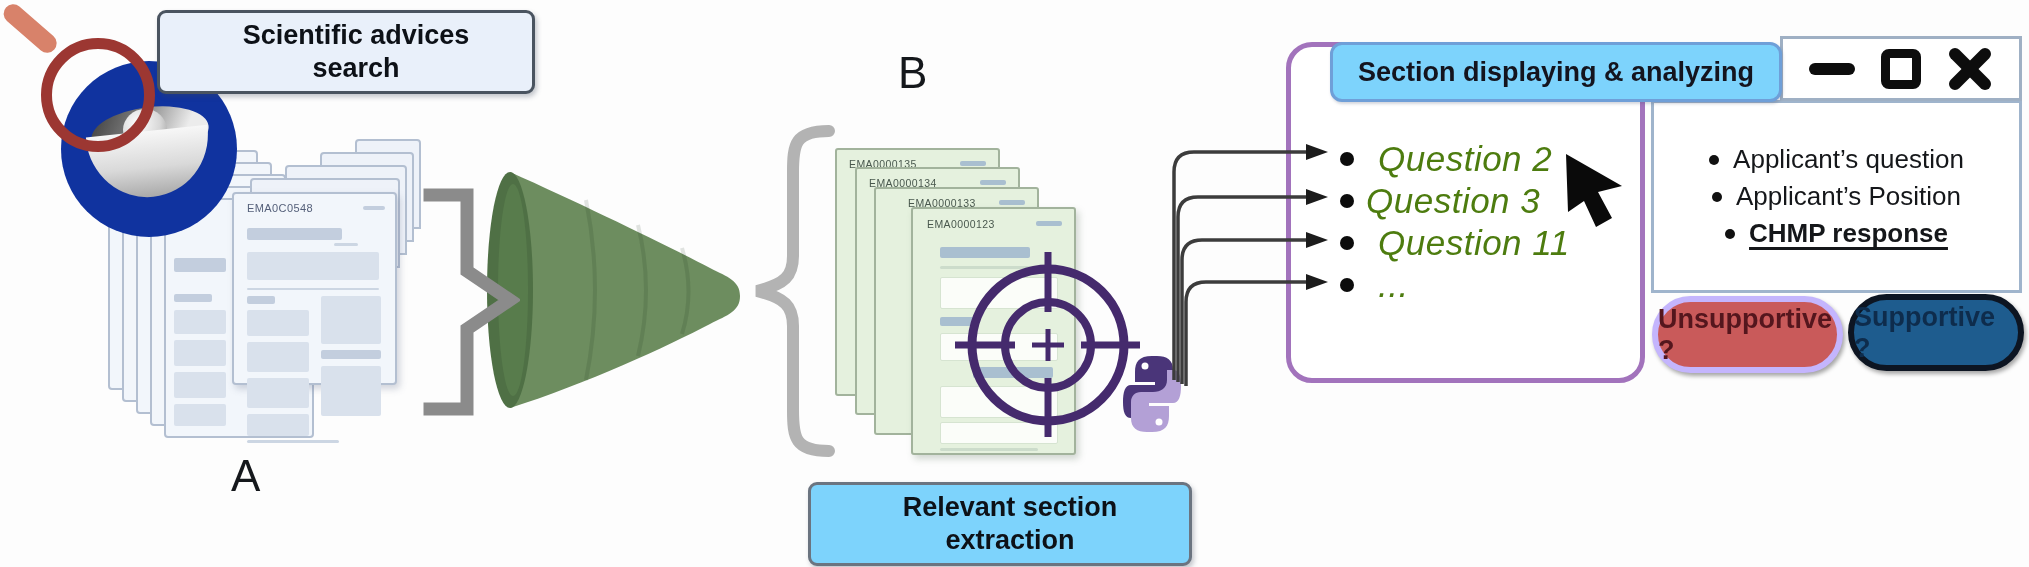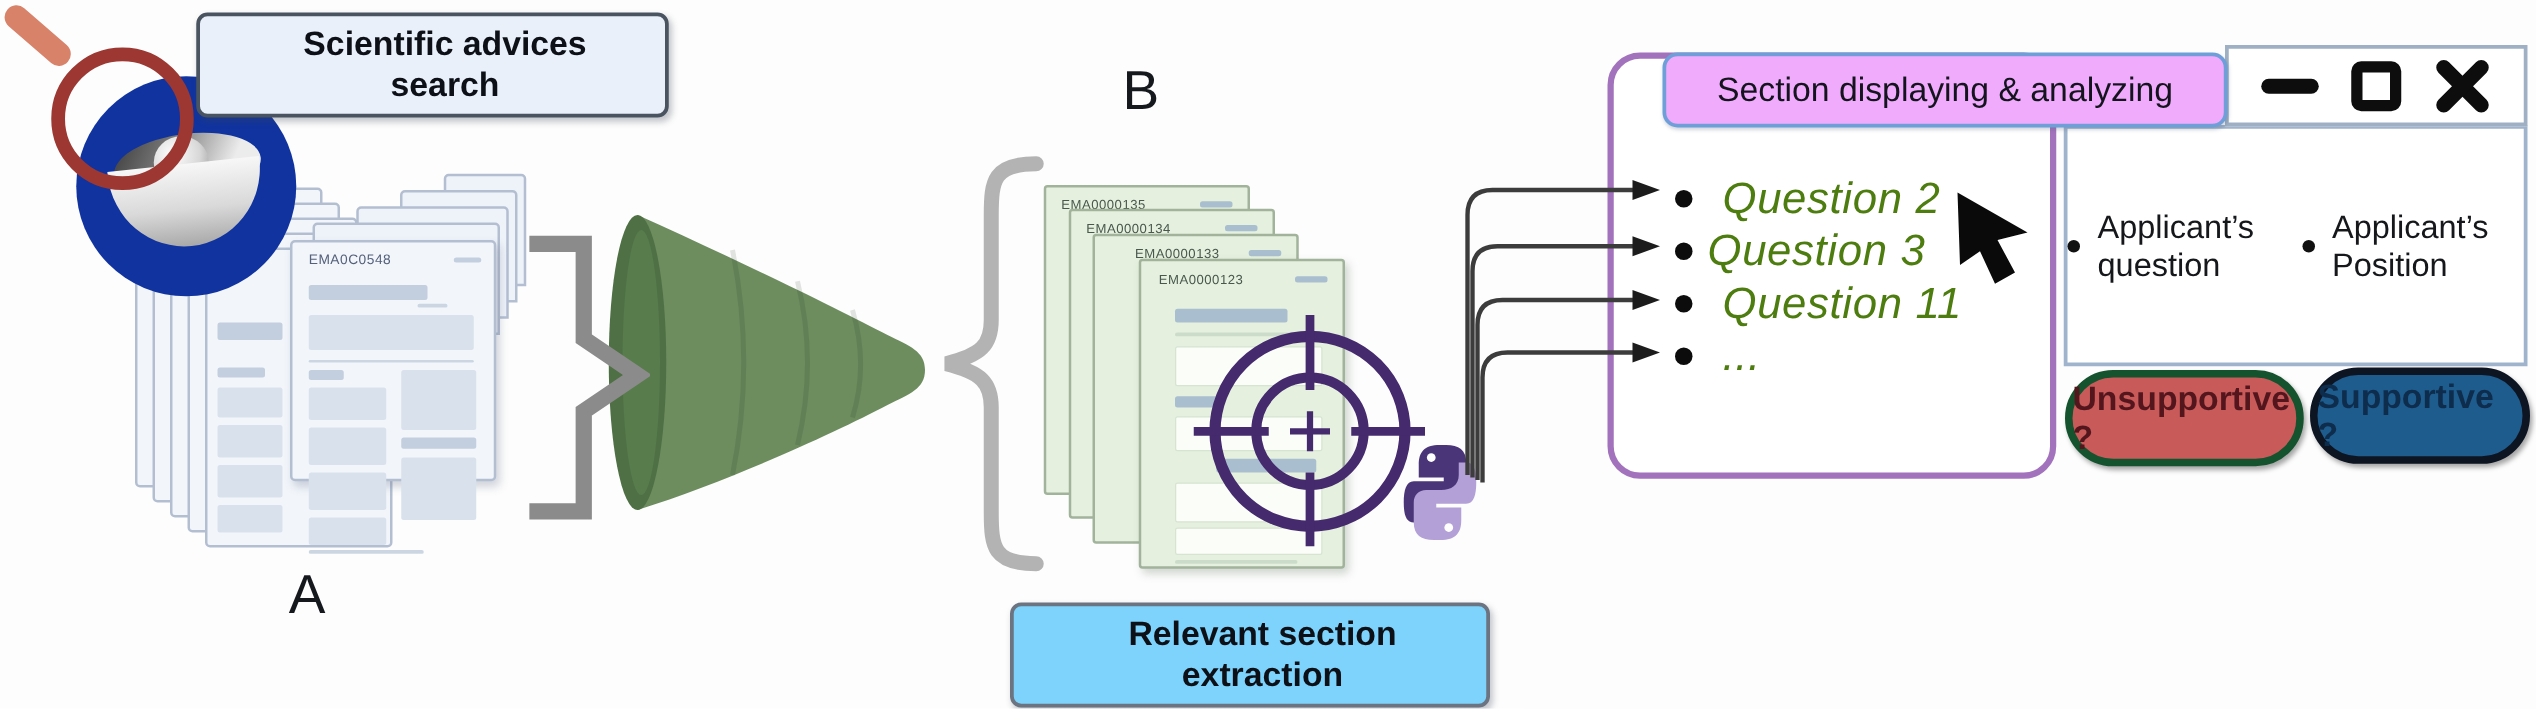"Section displaying & analyzing" #viewer-title { background: #f0abfc -> #7dd3fc; font-weight: 400 -> 700 }
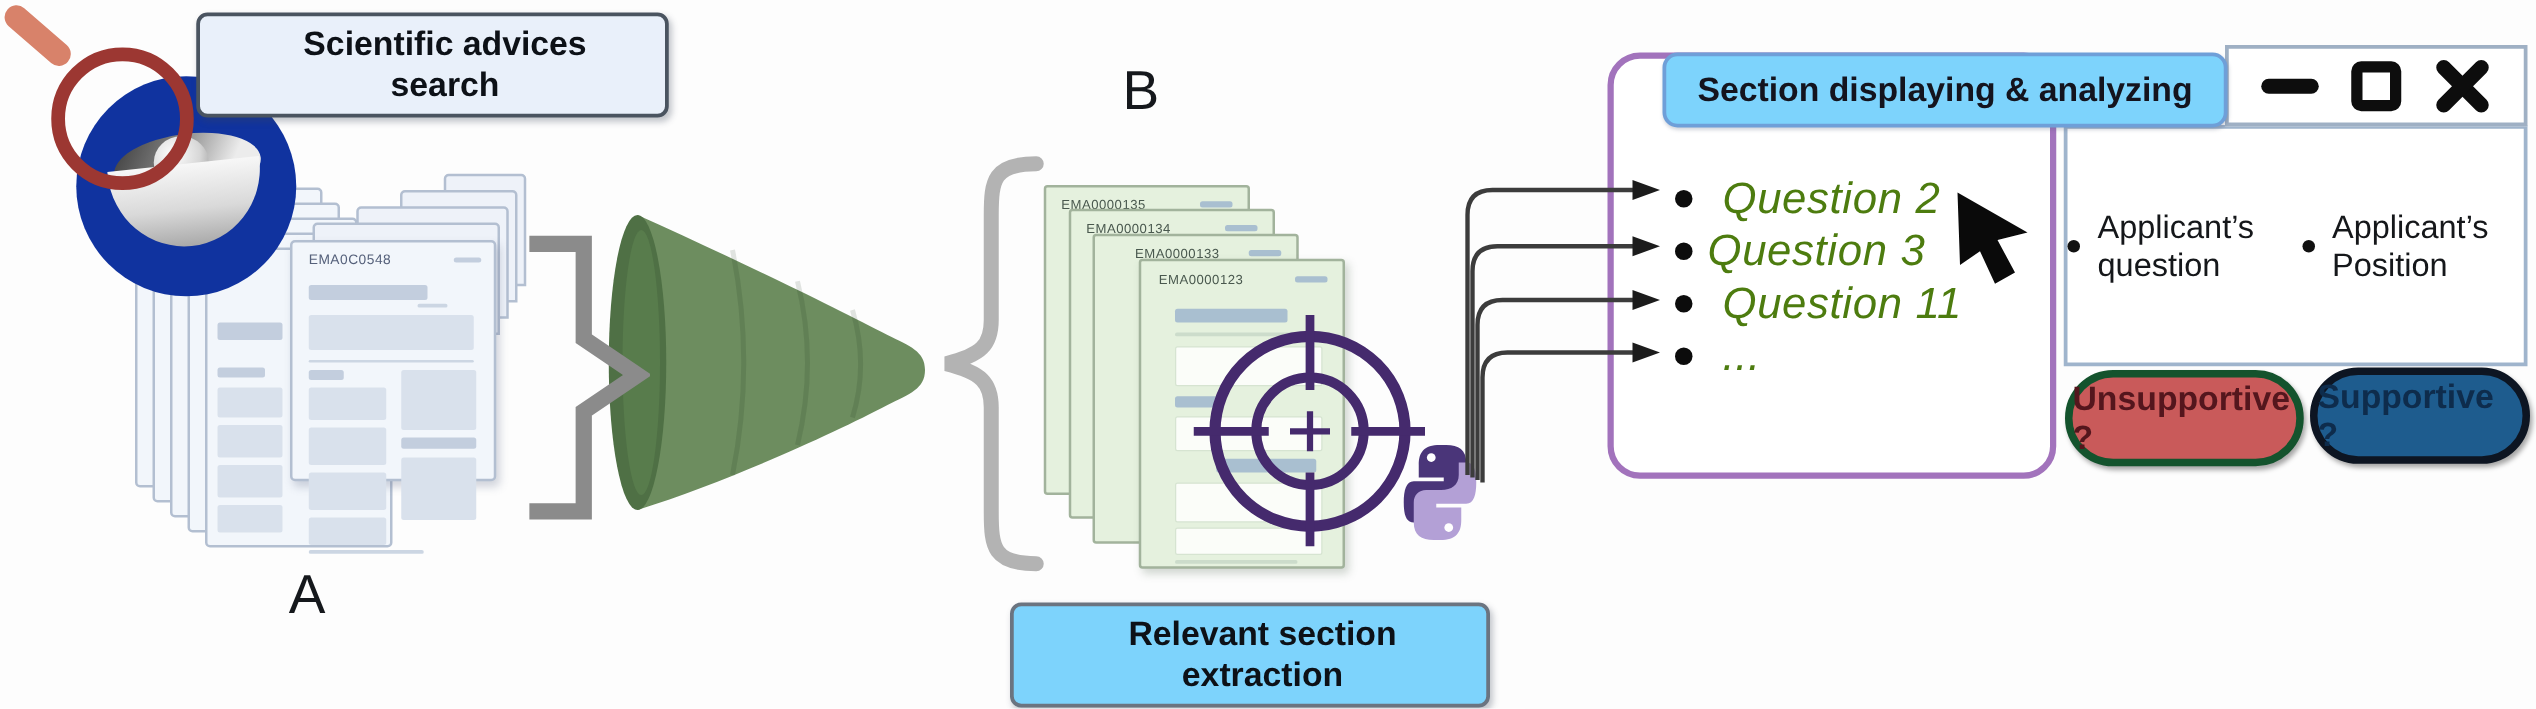"Applicant’s question" #detail-panel { flex-direction: row -> column }
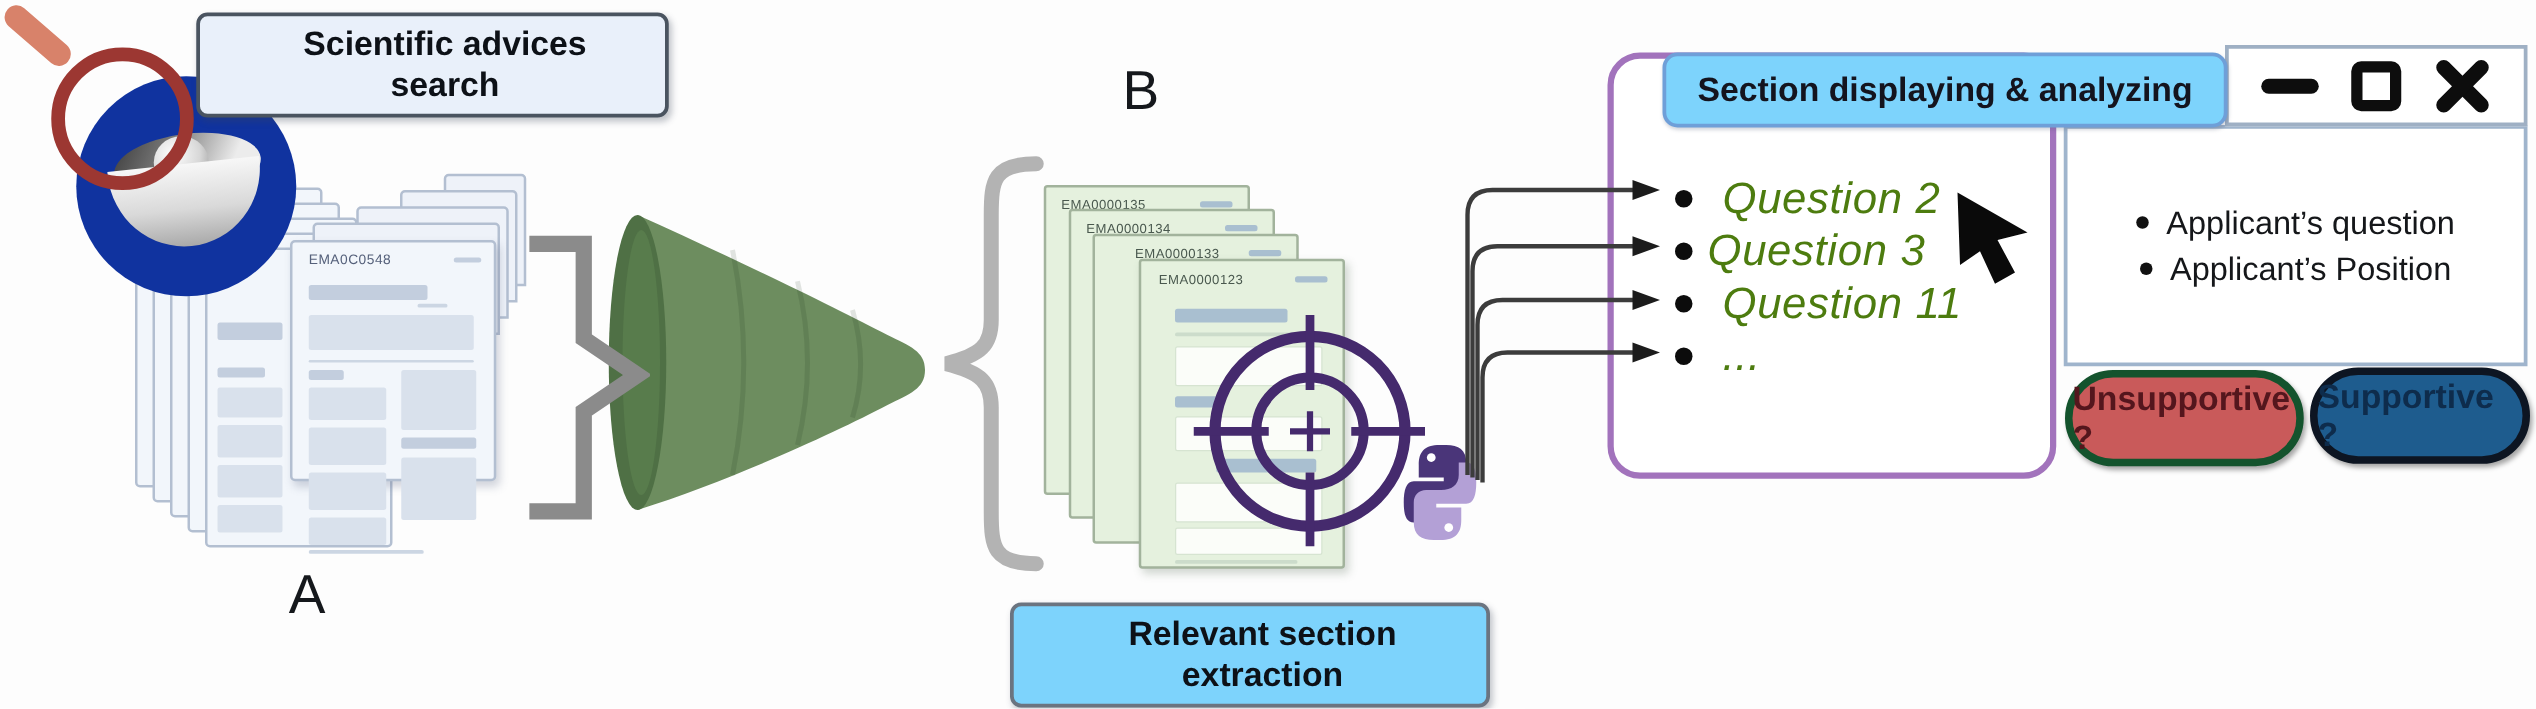"CHMP response" div.d-line { html: none -> <div> <span></span> <span>CHMP response</span> </div> }
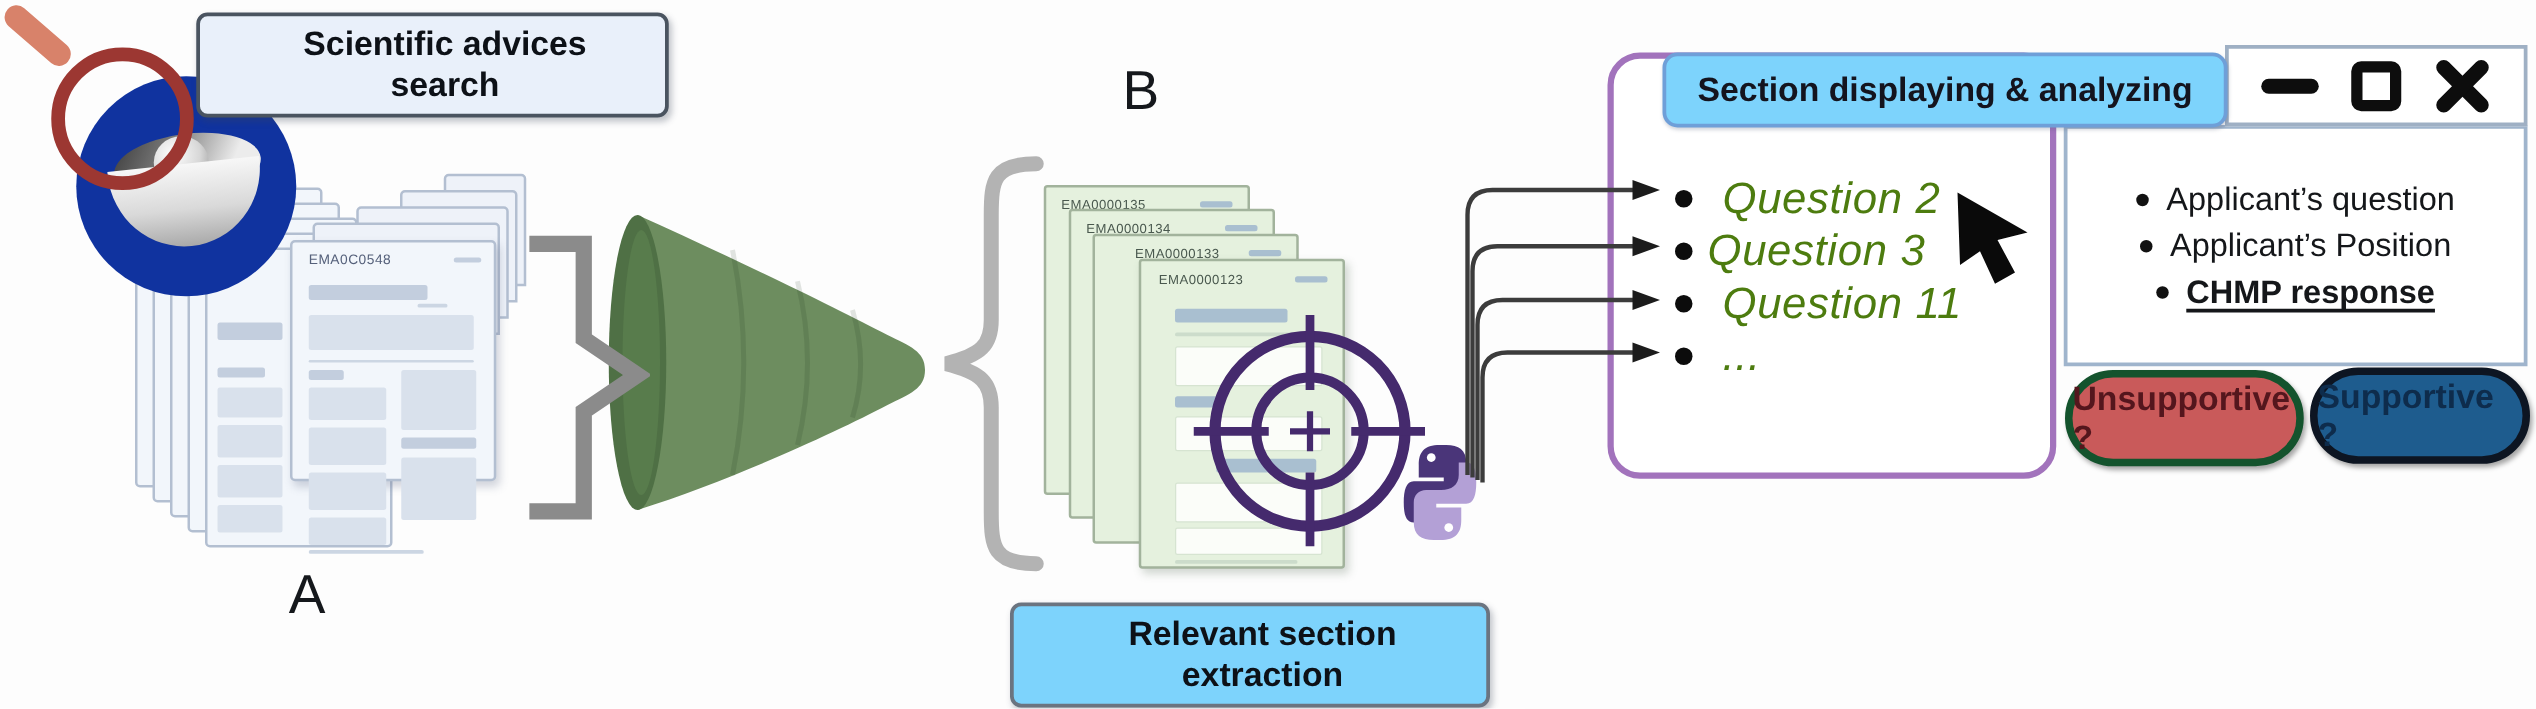"Unsupportive ?" #btn-unsupportive { border: 6px solid #14532d -> 6px solid #c4b5fd }
